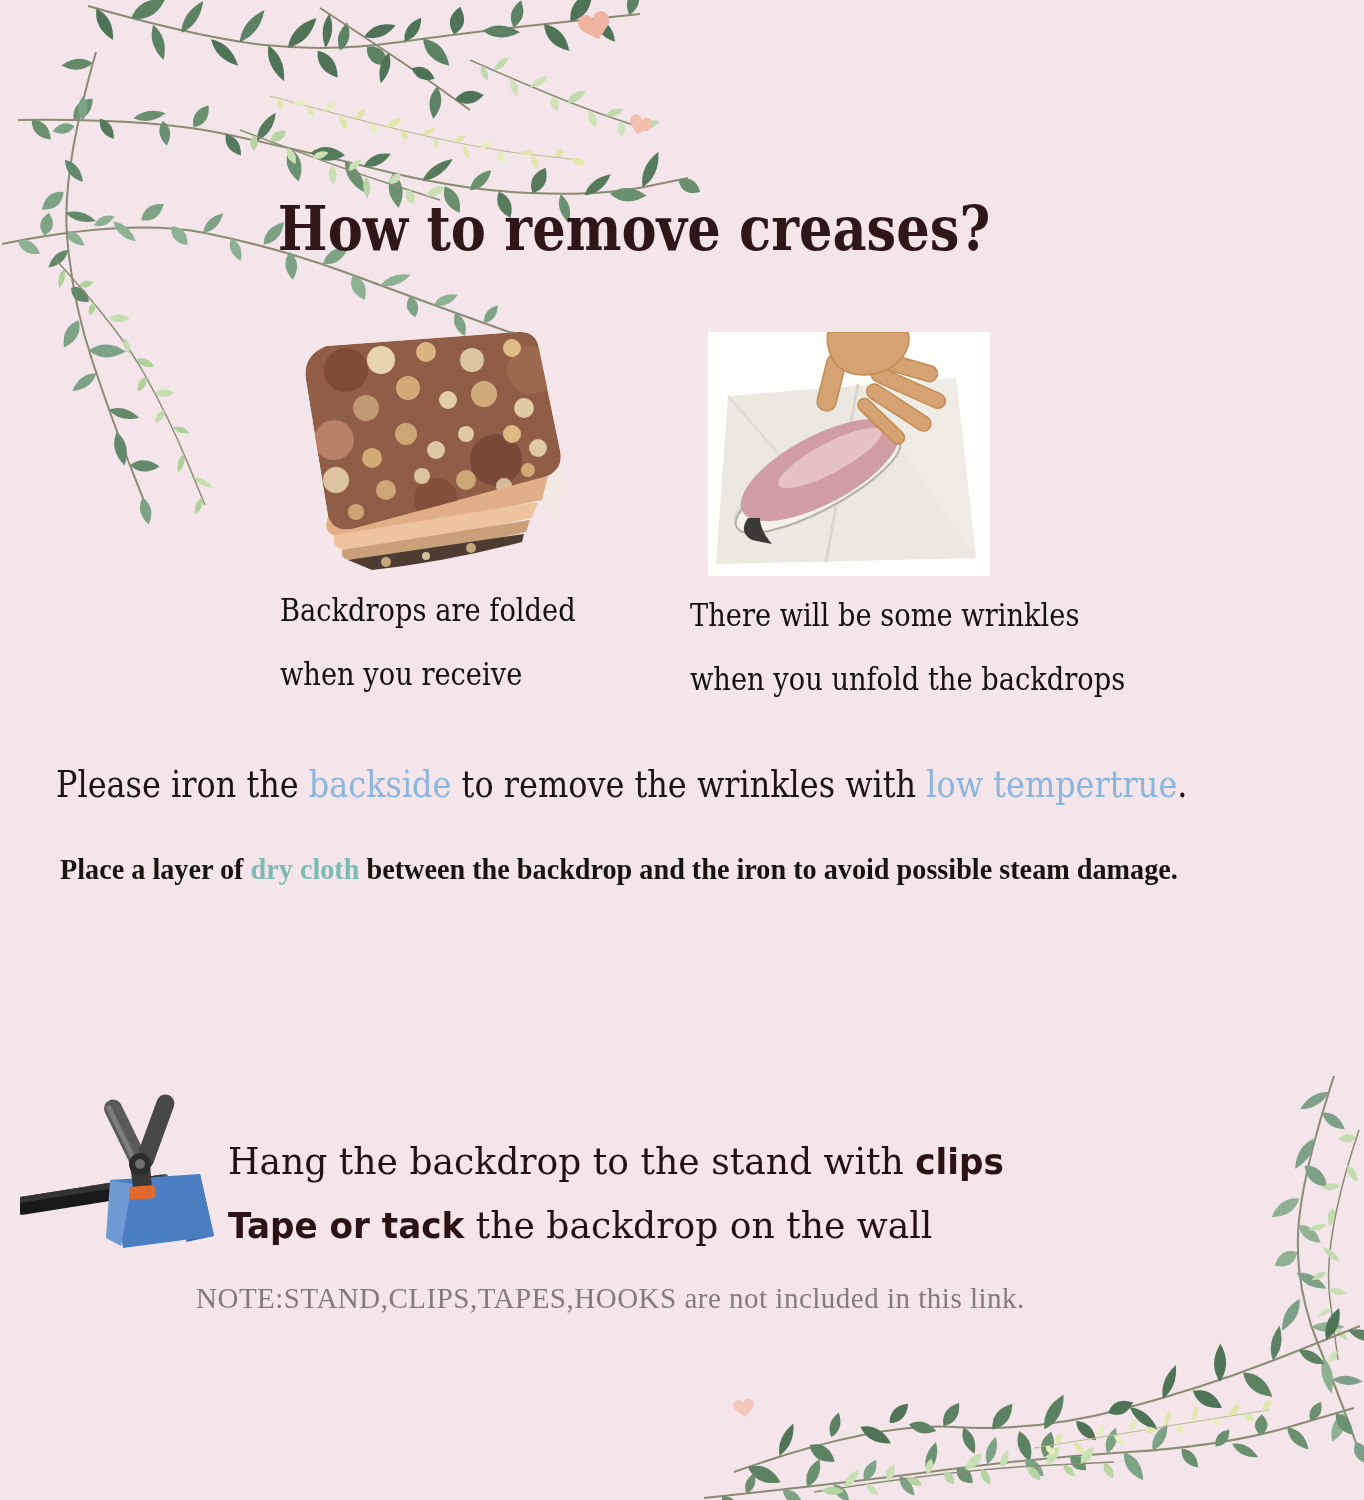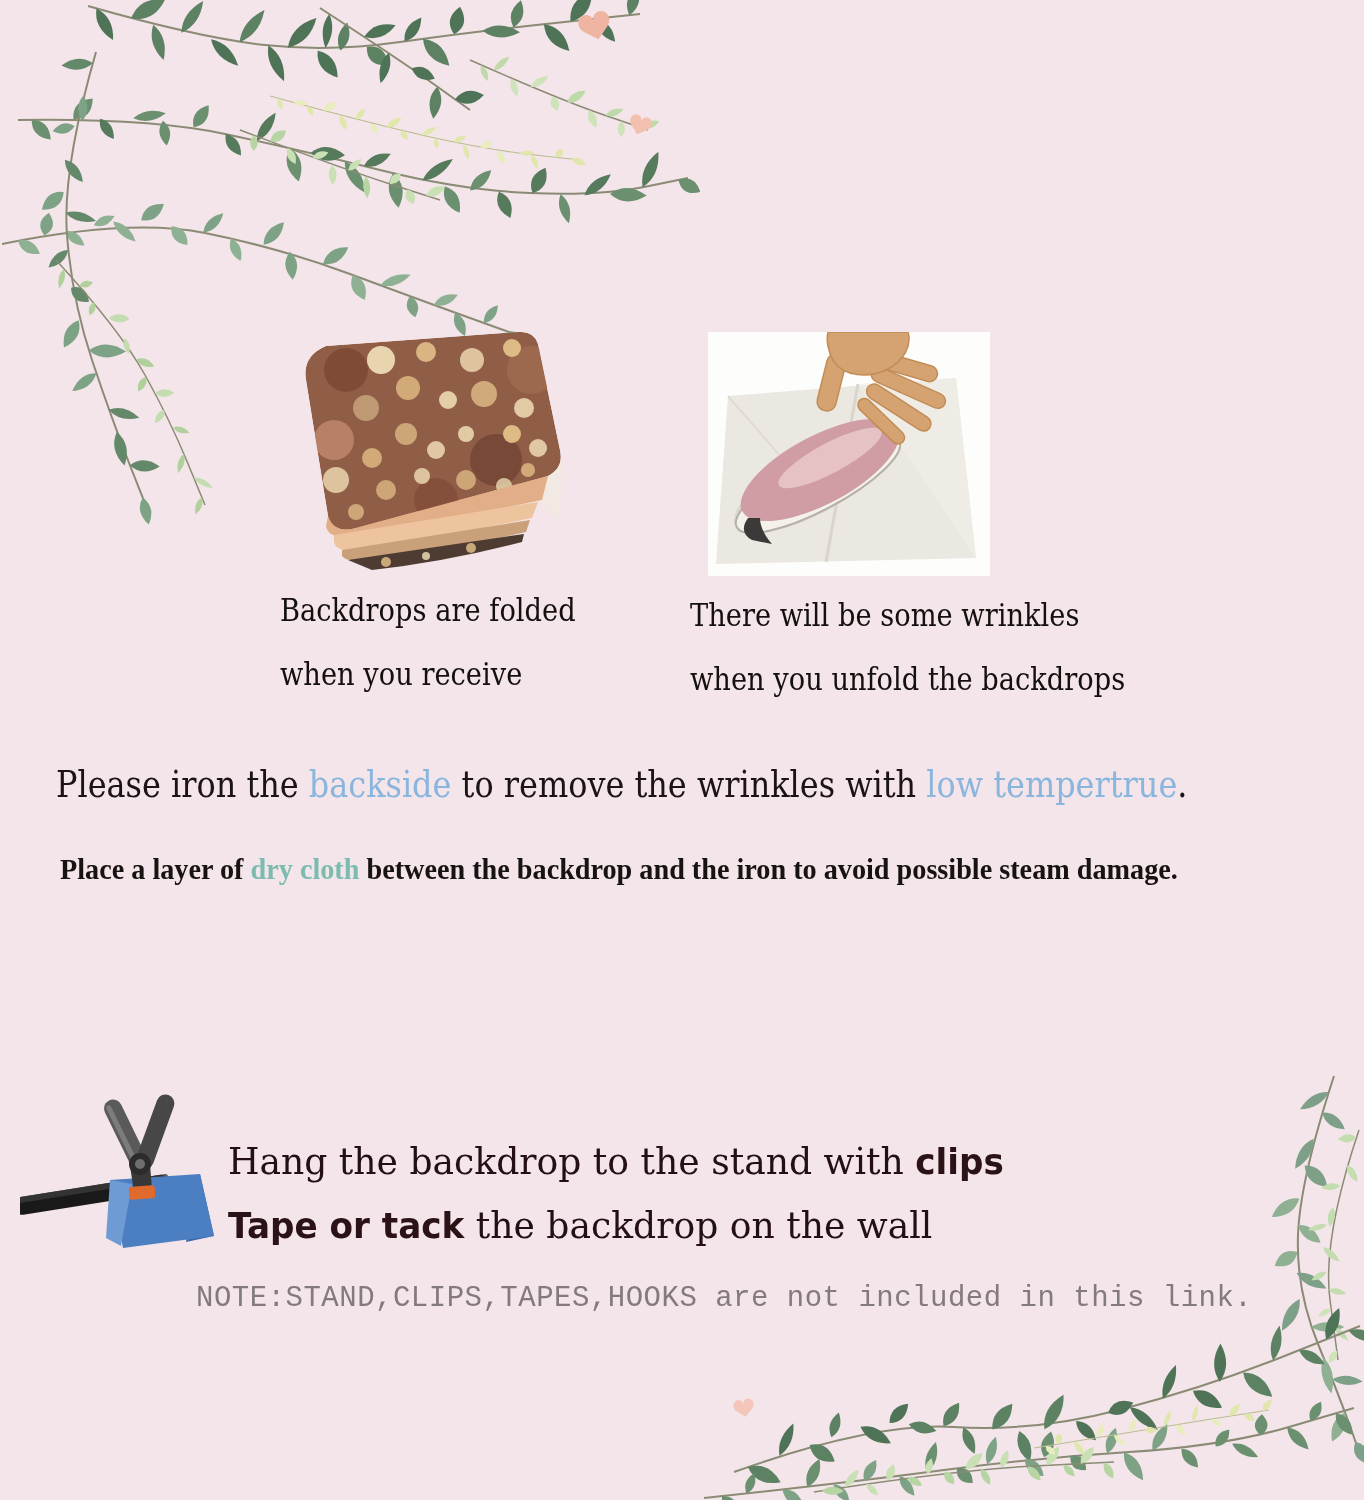"How to remove creases?" div.abs { html: none -> <div> <span>How to remove creases?</span> </div> }
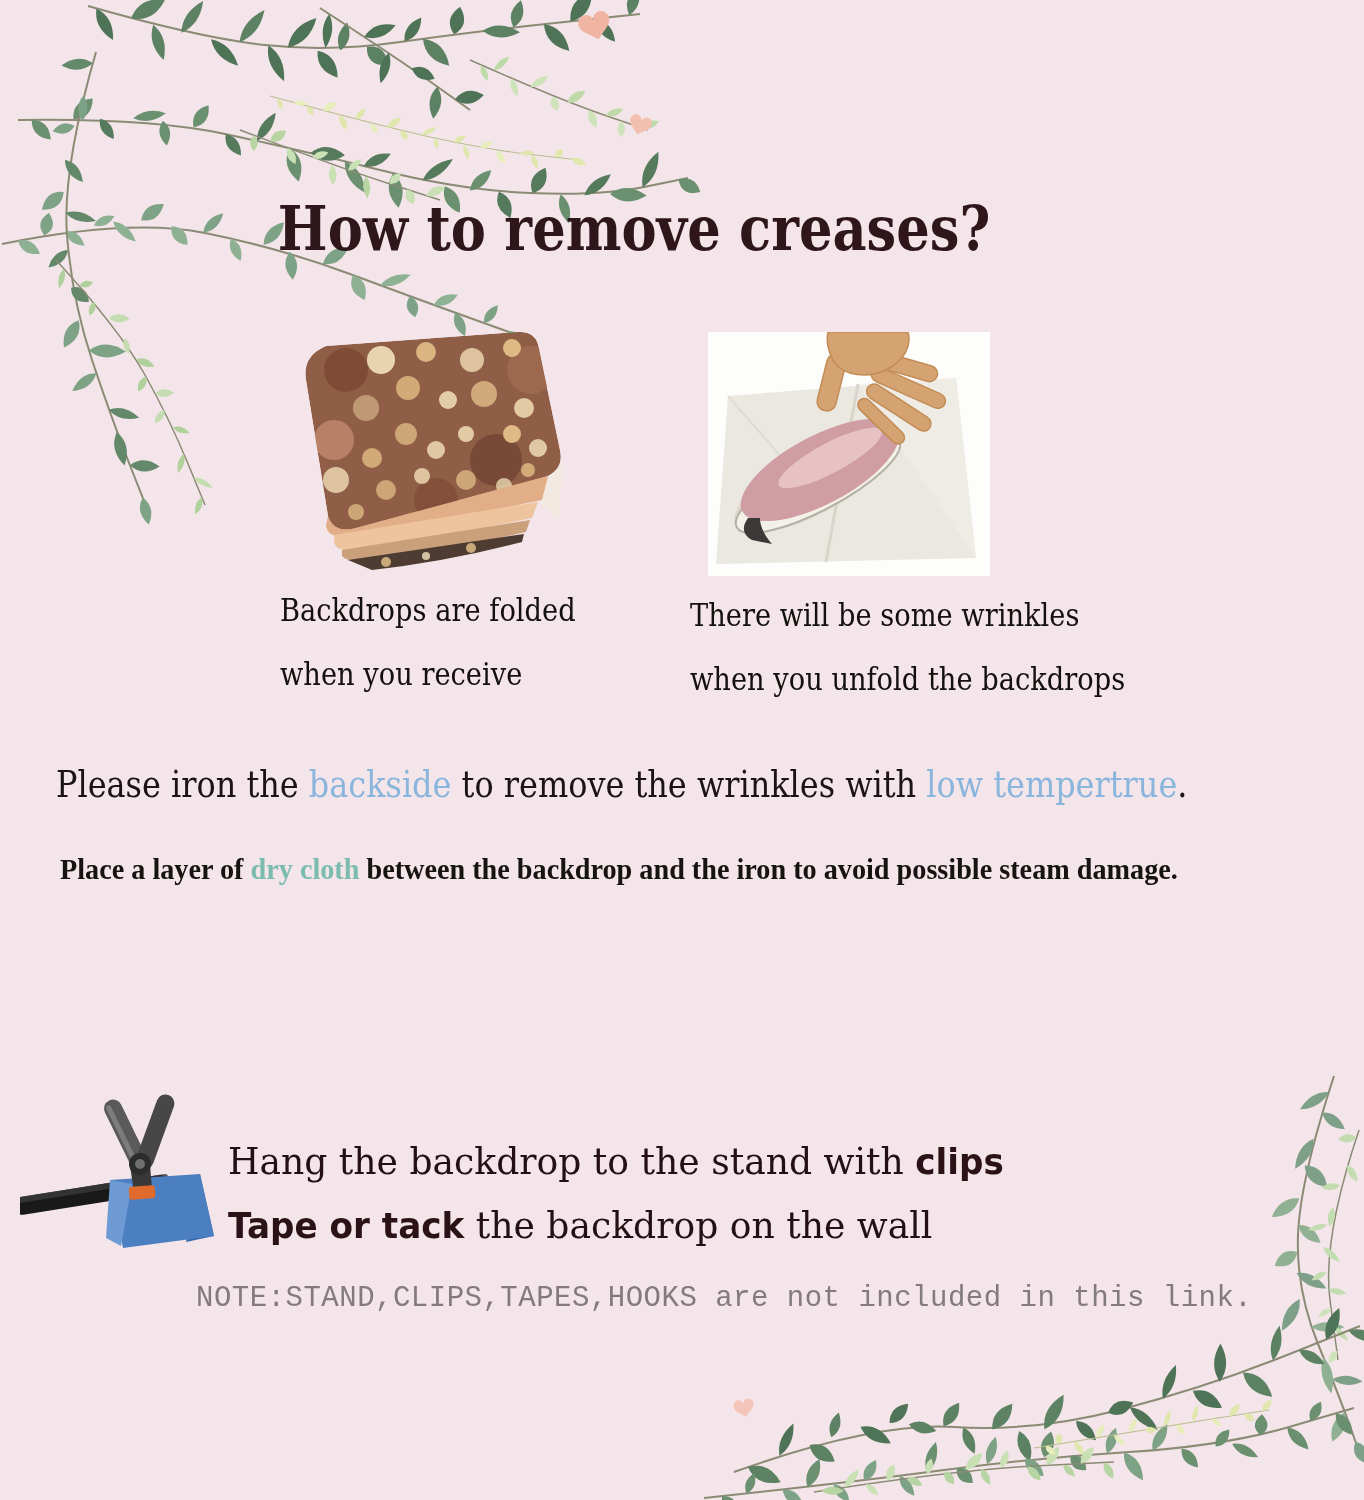"NOTE:STAND,CLIPS,TAPES,HOOKS are not" .note { font-family: Liberation Mono, monospace -> Liberation Serif, serif }
